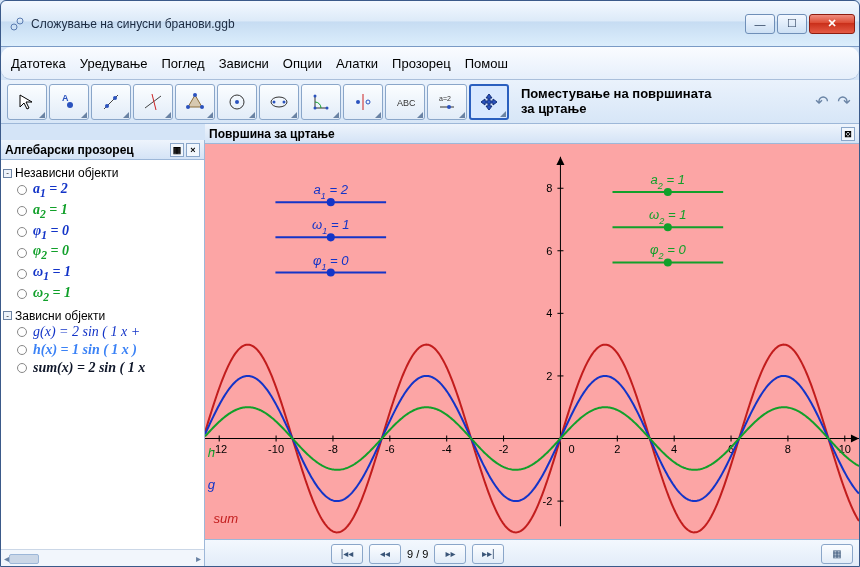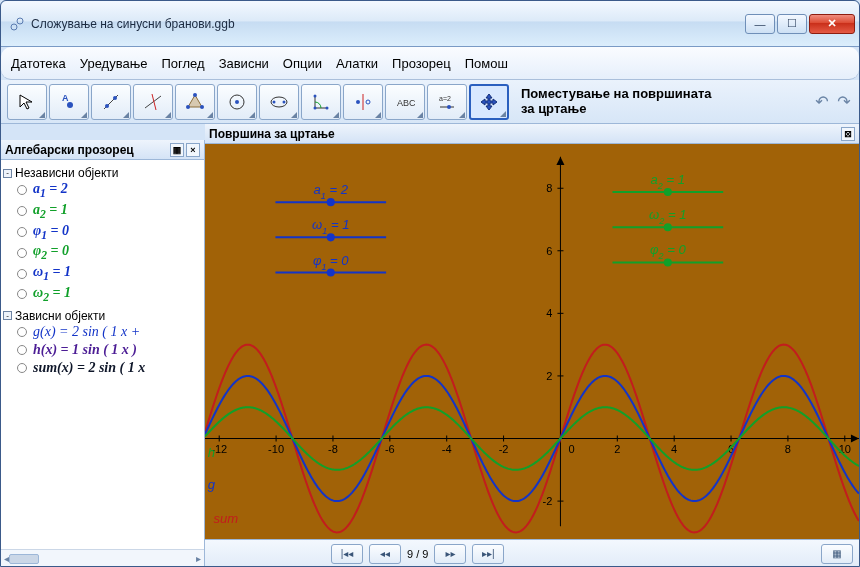"Површина за цртање" .drawpane { background: #a16207 -> #fca5a5 }
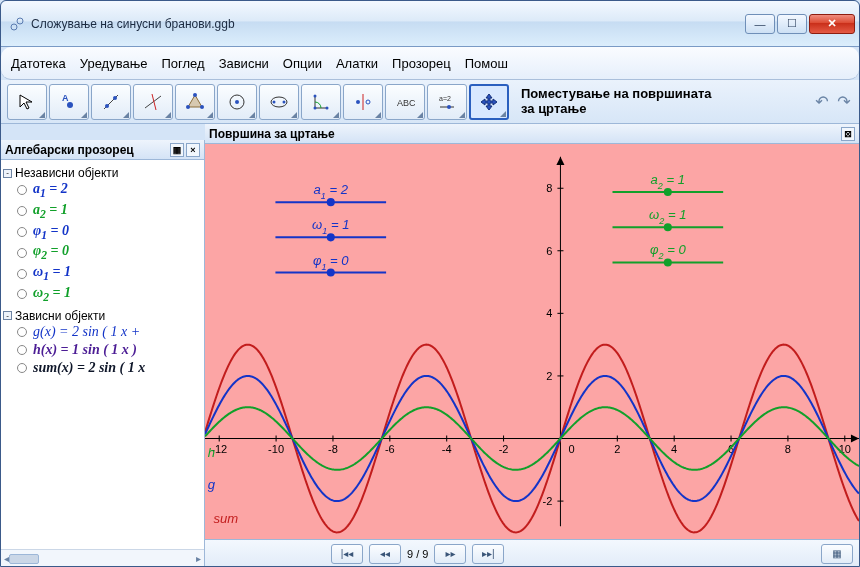"h(x) = 1 sin (" span { color: #4c1d95 -> #3b82f6 }
